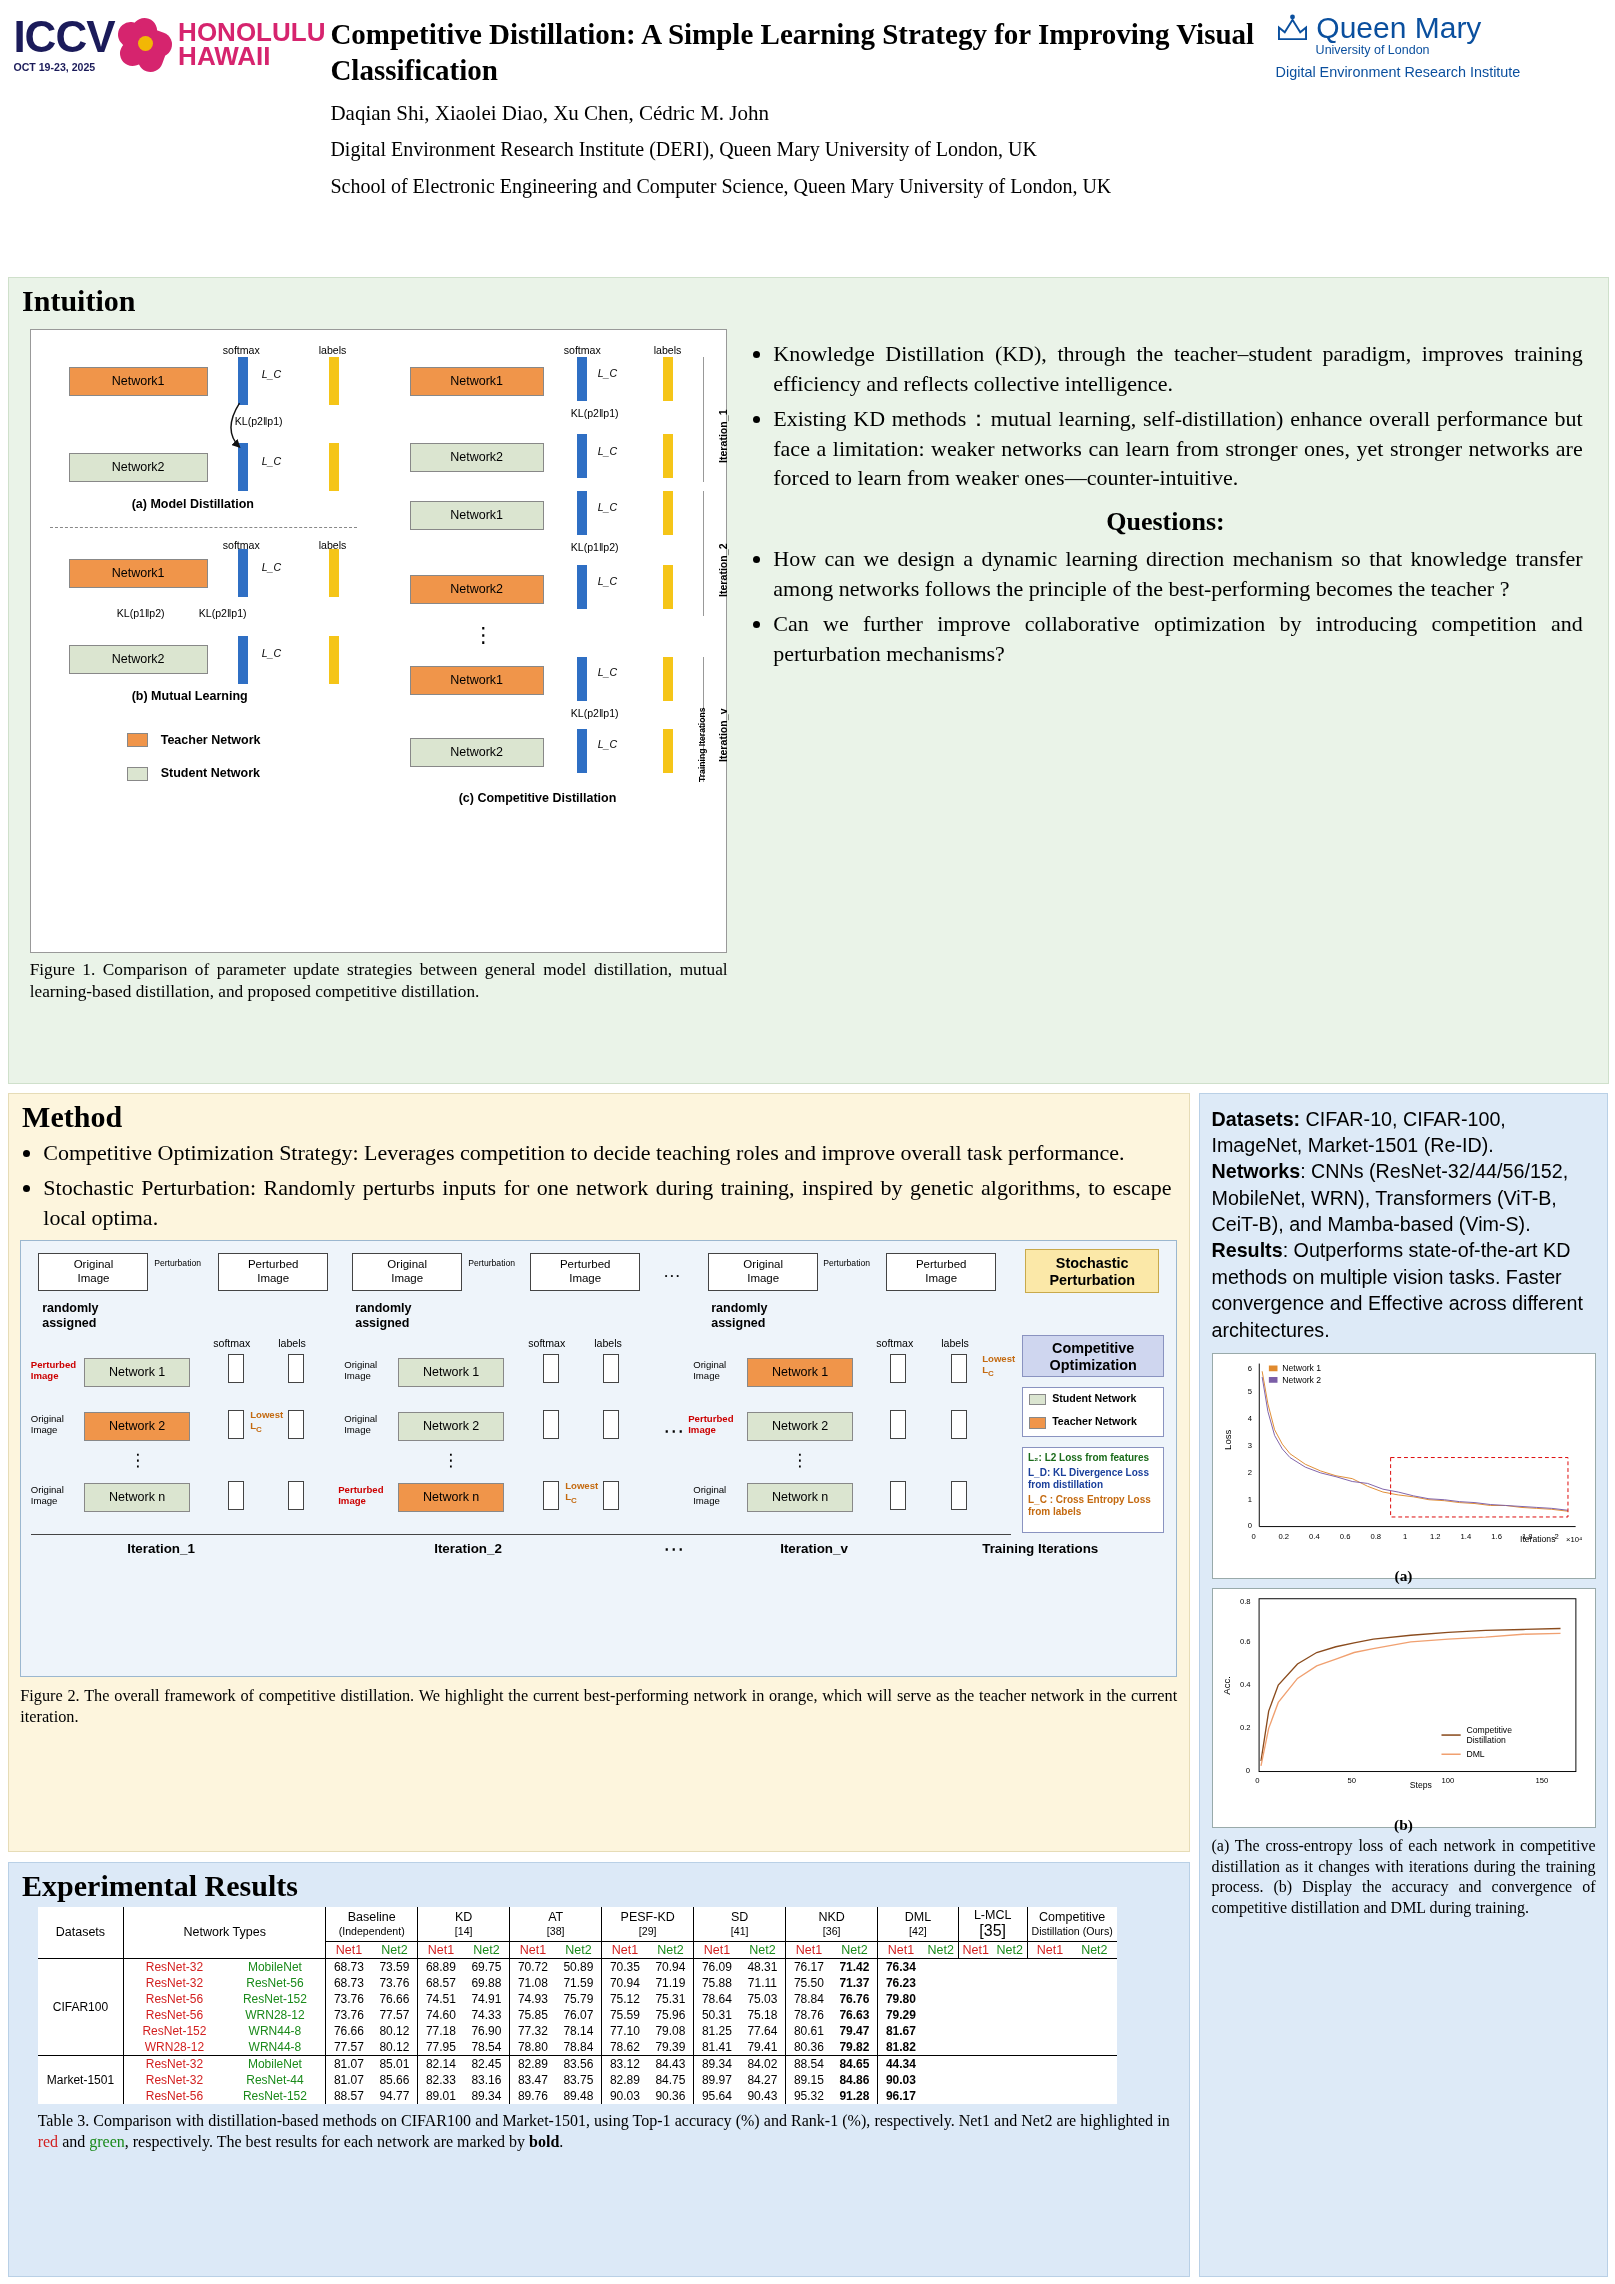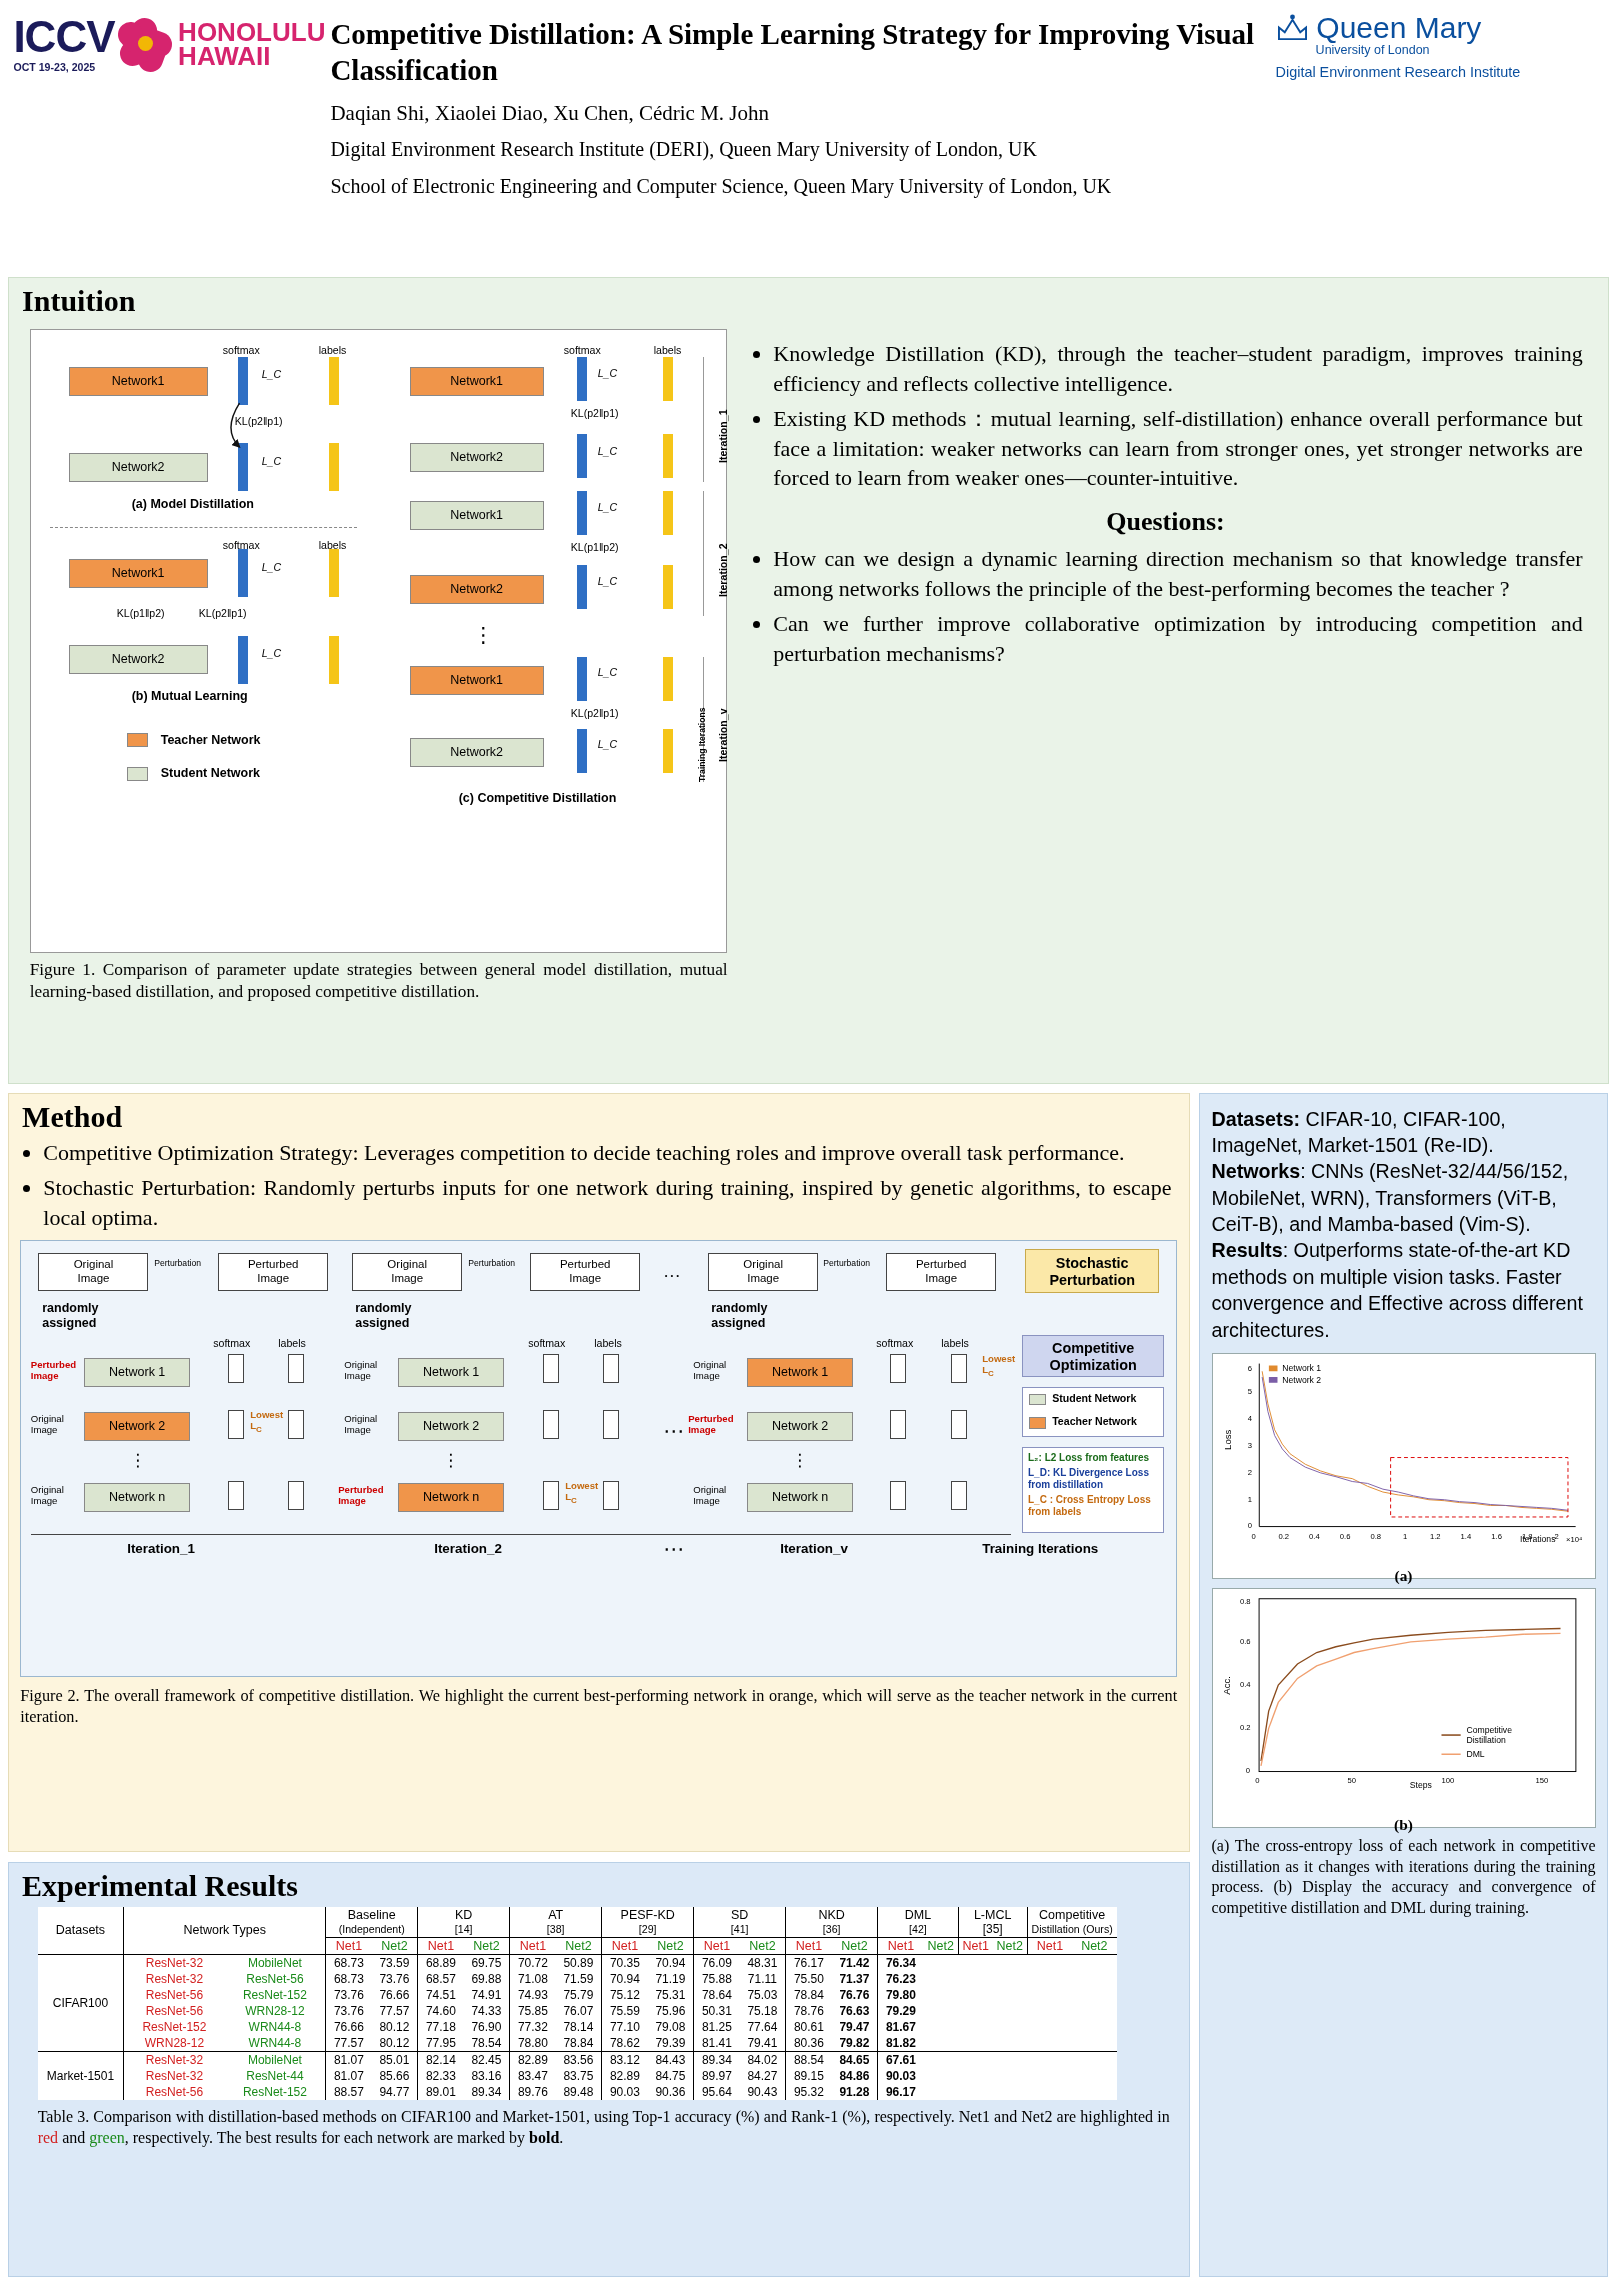"[35]" span { font-size: 12px -> 16px }
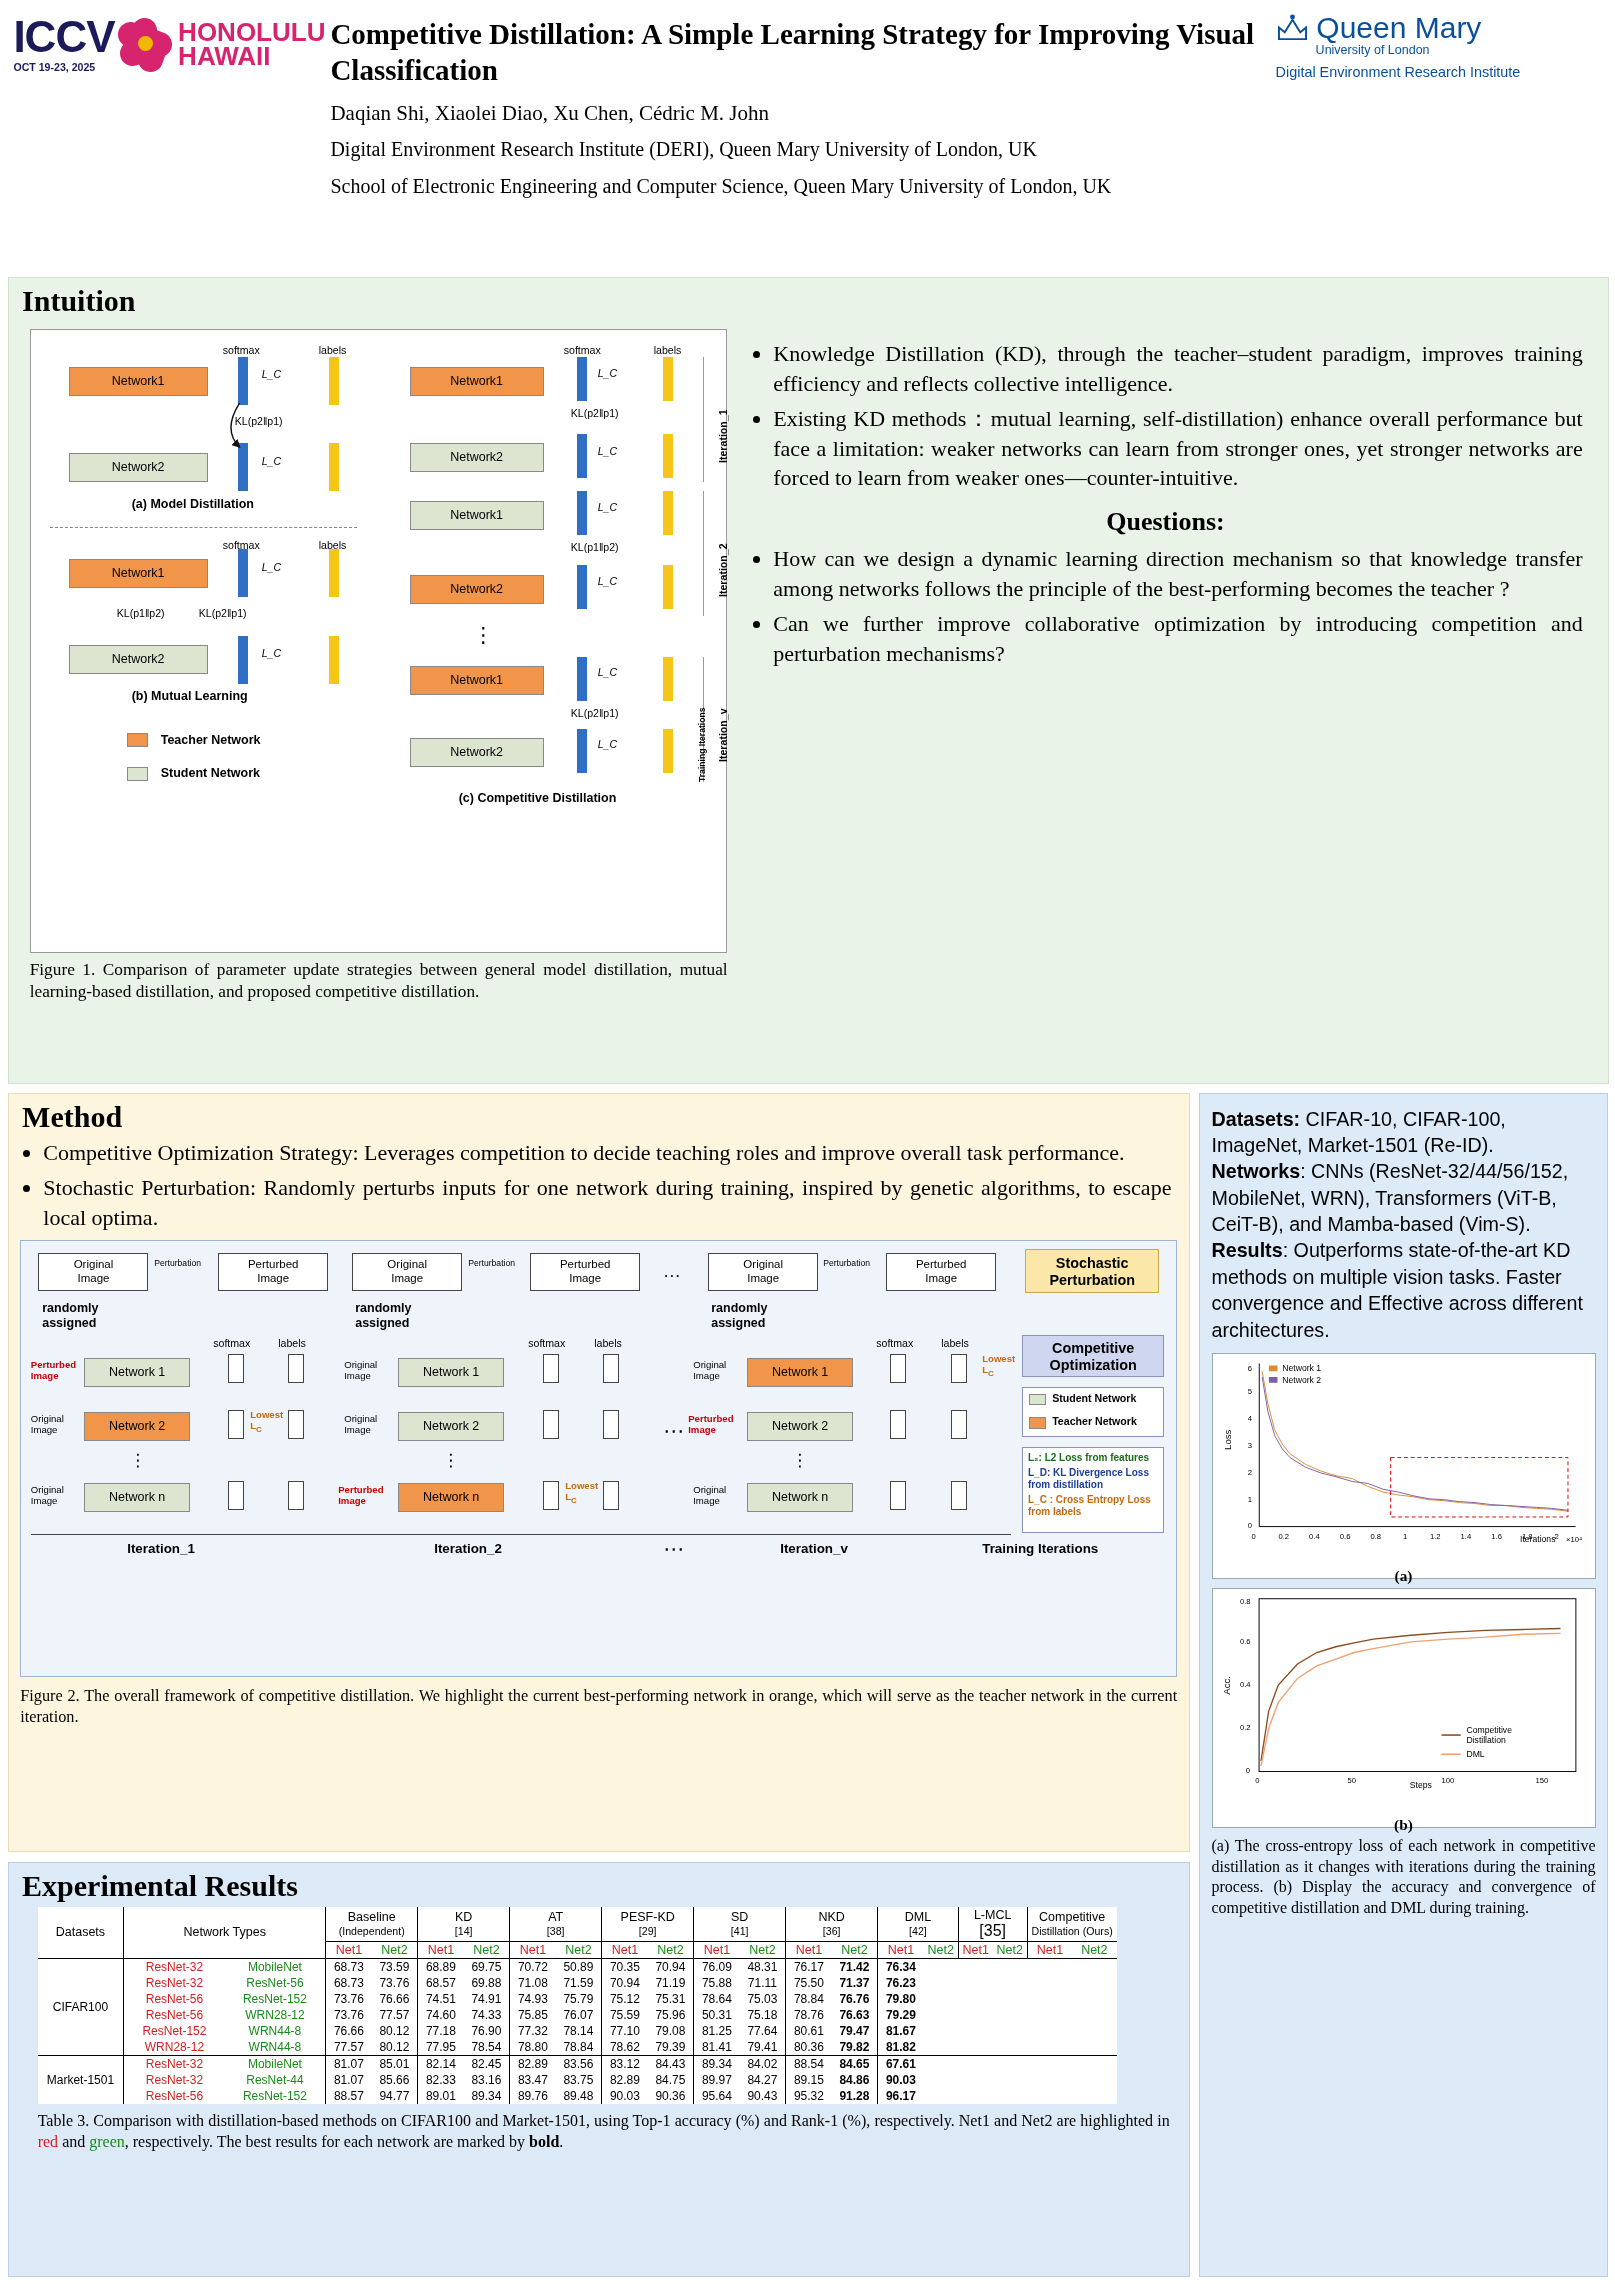"67.61" td.bold { text: 67.61 -> 44.34 }
